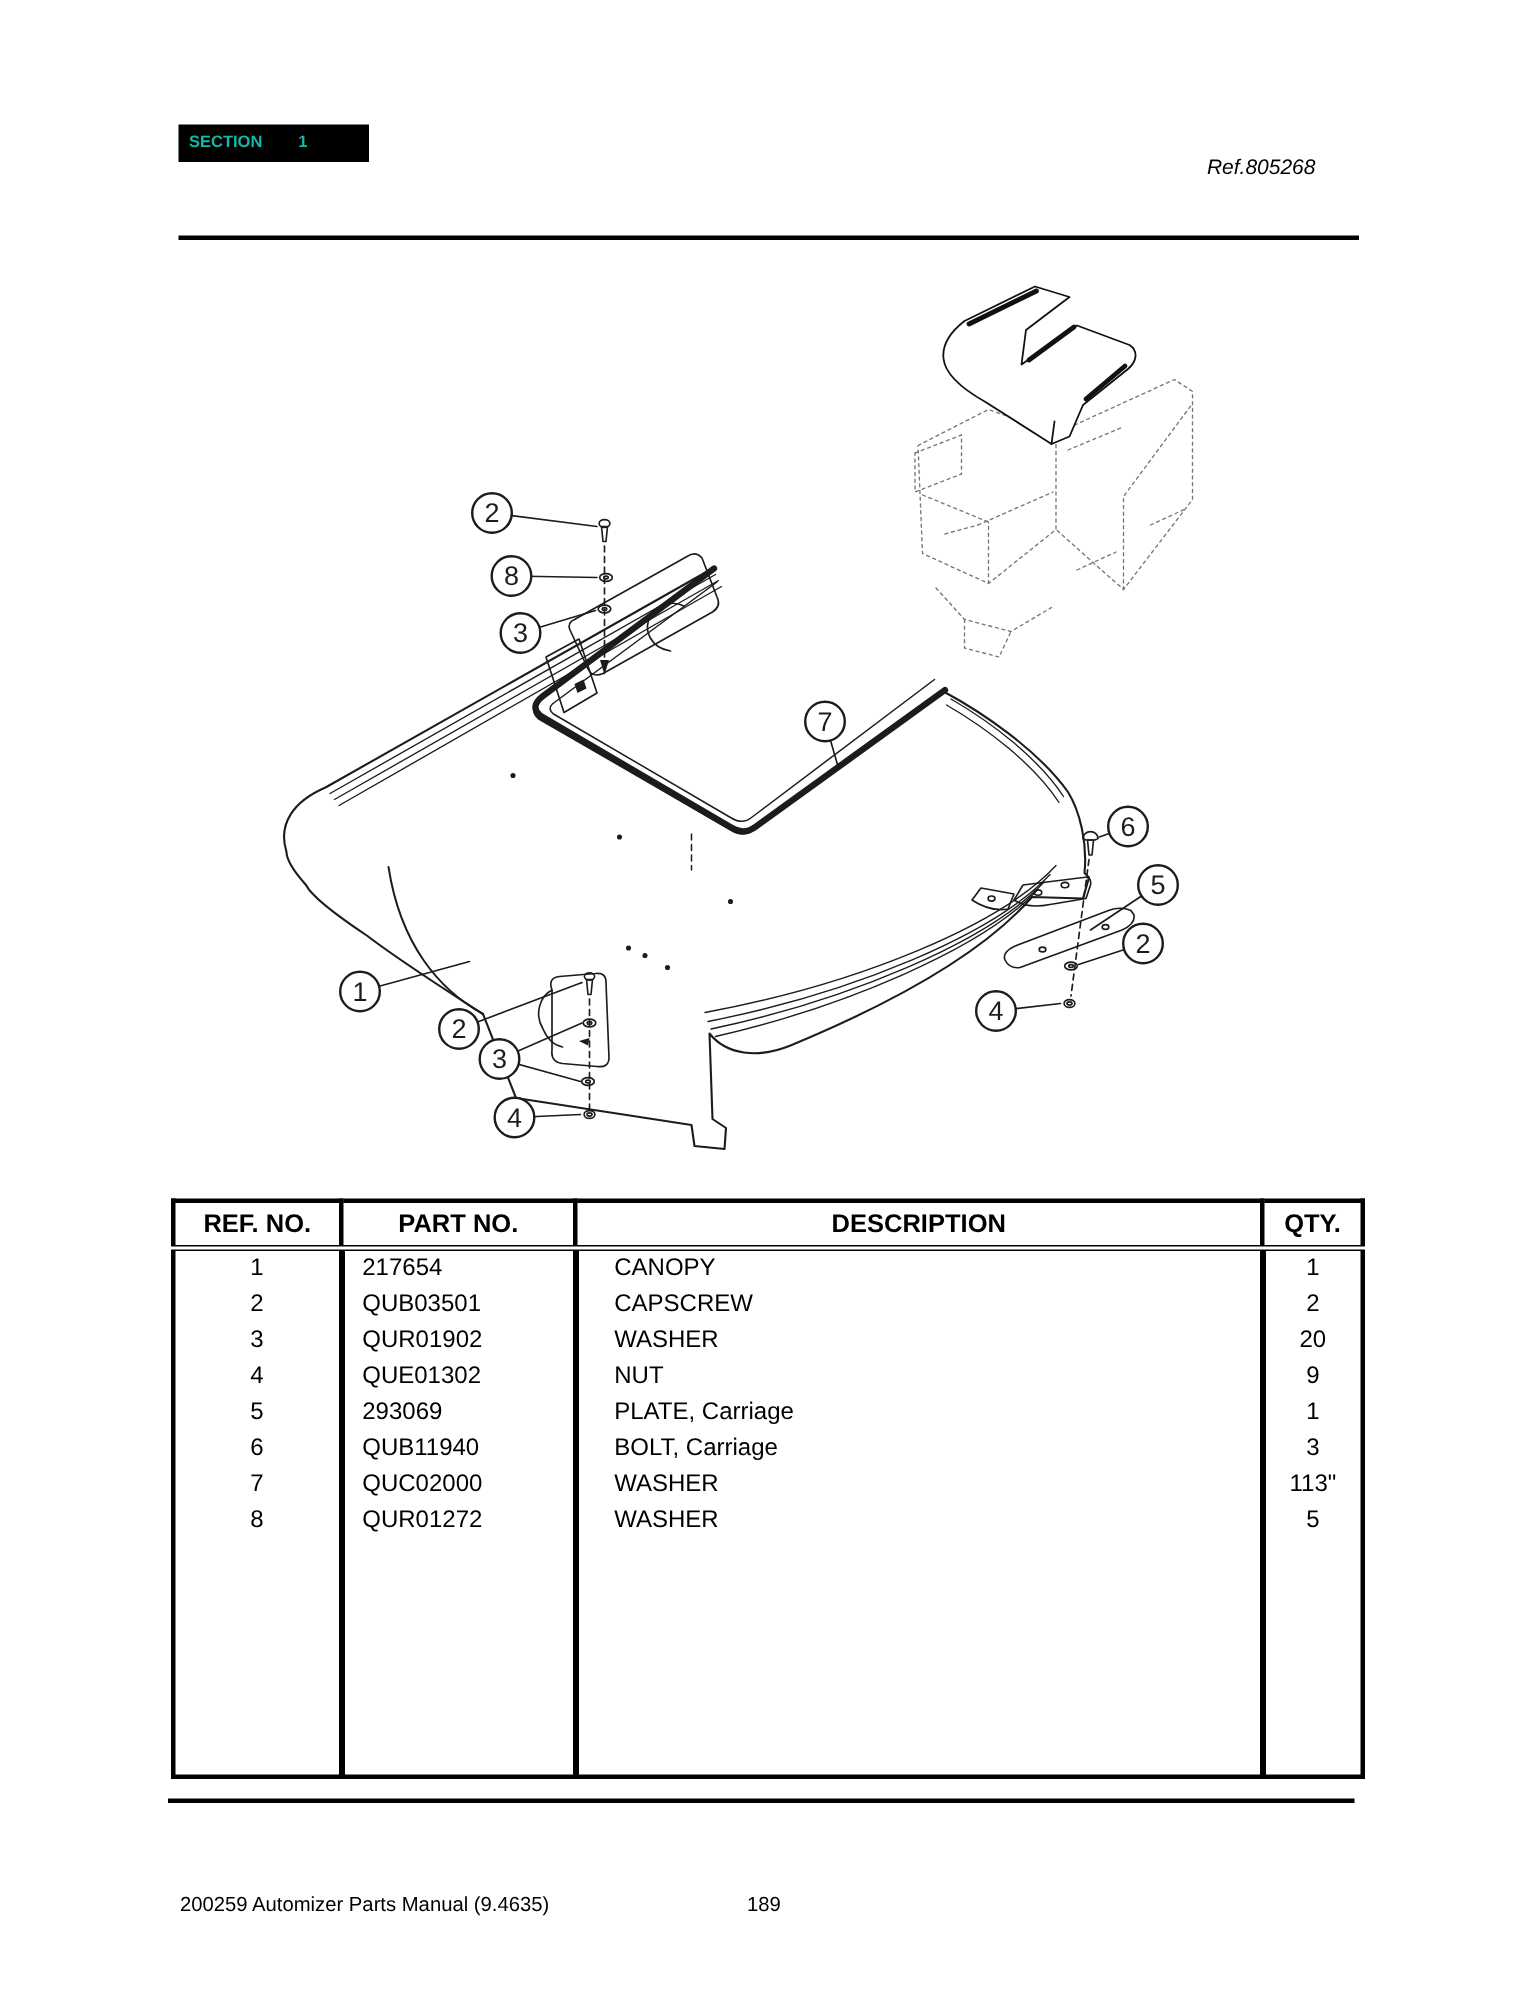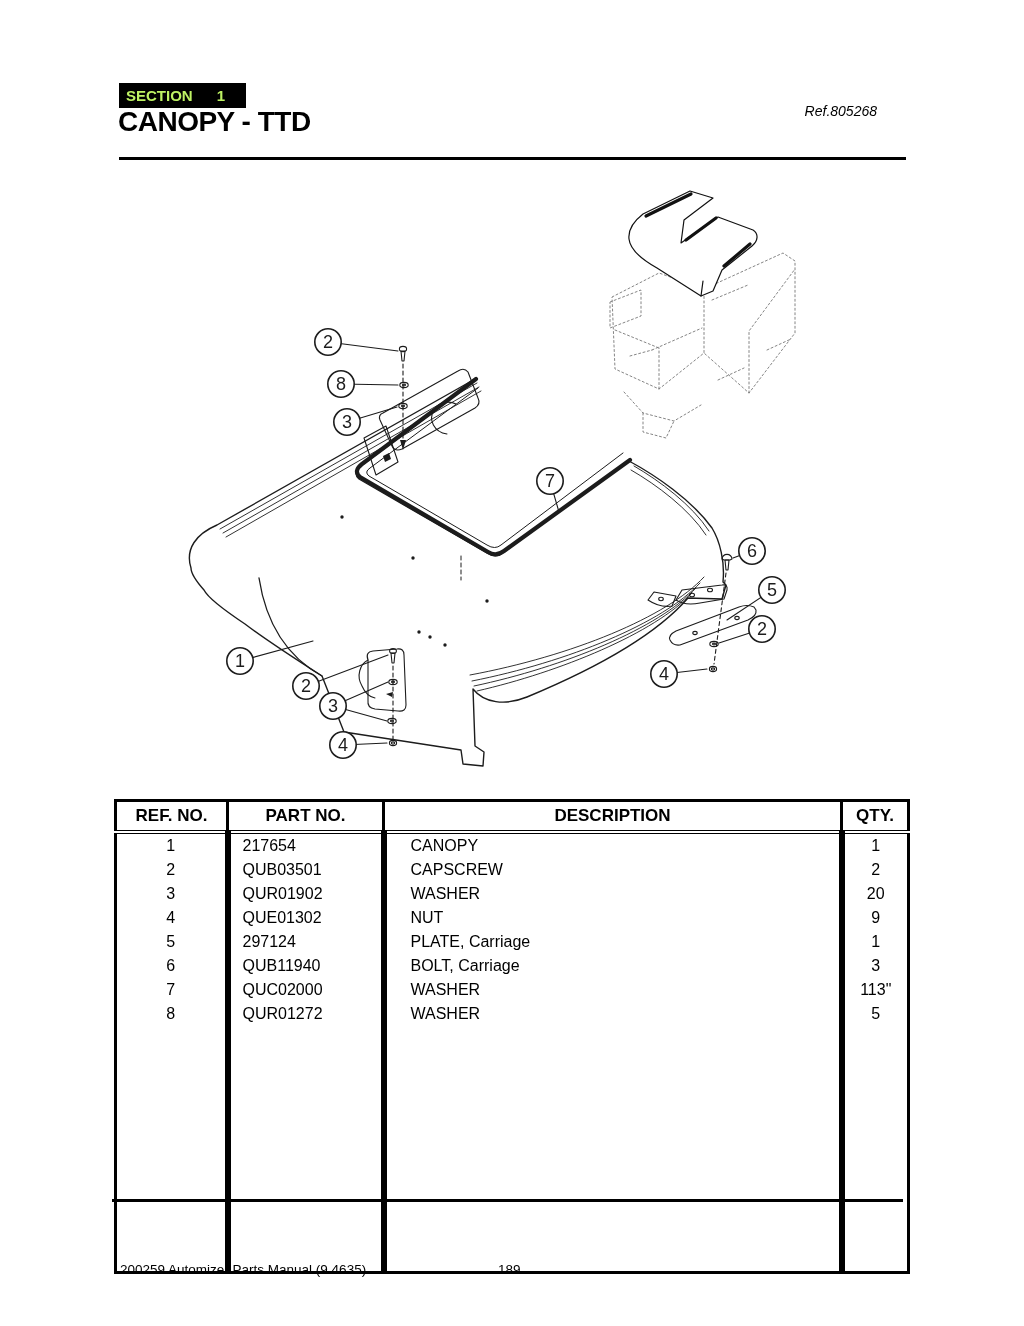"SECTION 1" .section-box { color: #bef264 -> #14b8a6; font-size: 15px -> 11px }
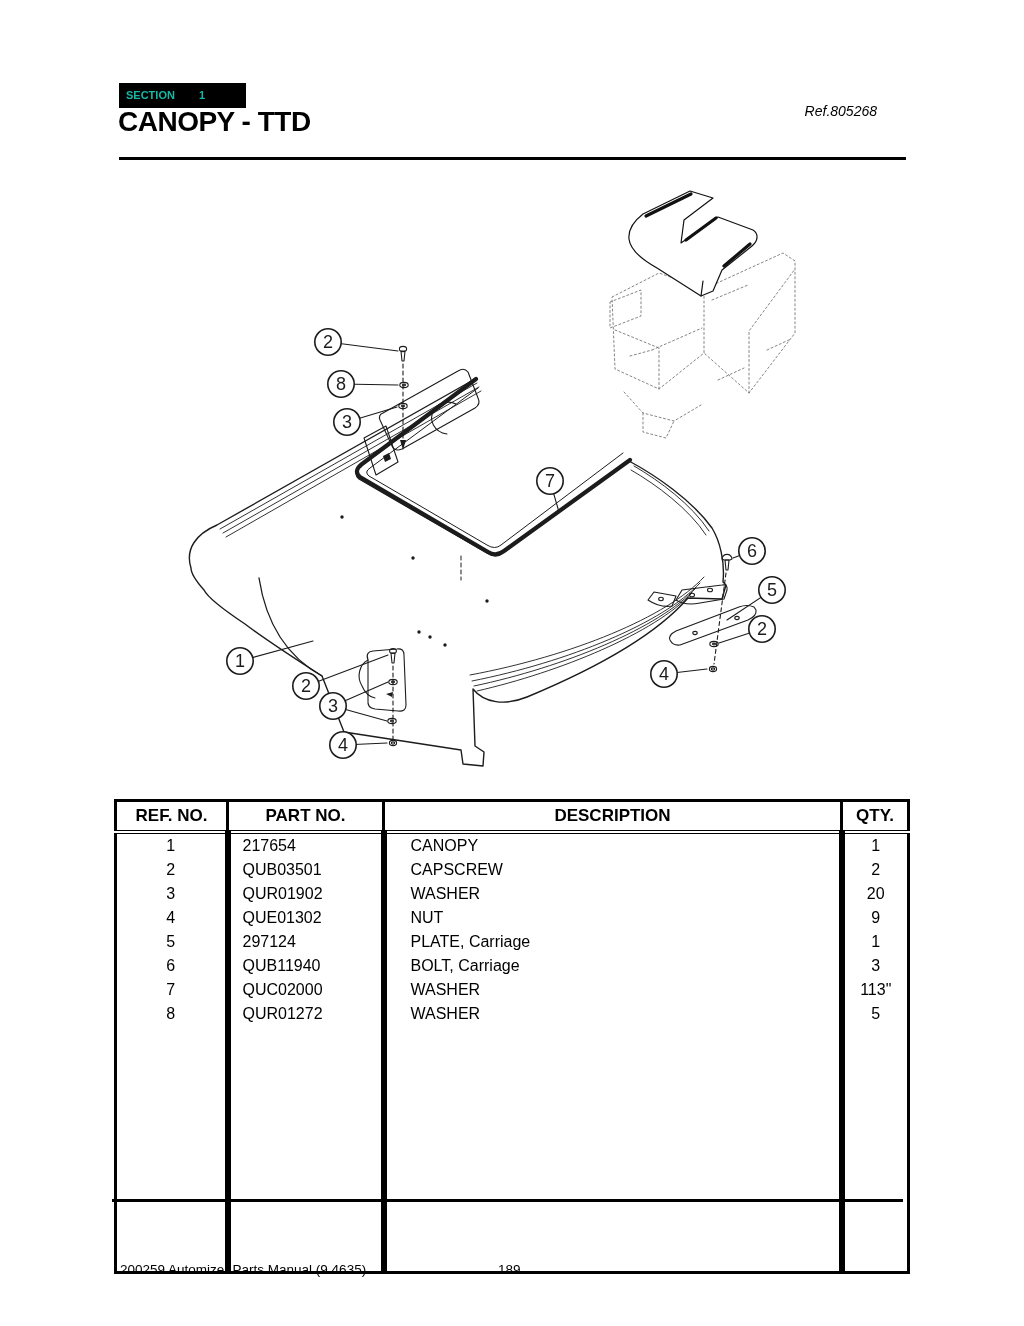"CANOPY - TTD" h1.page-title { html: <h1>CANOPY - TTD</h1> -> none }
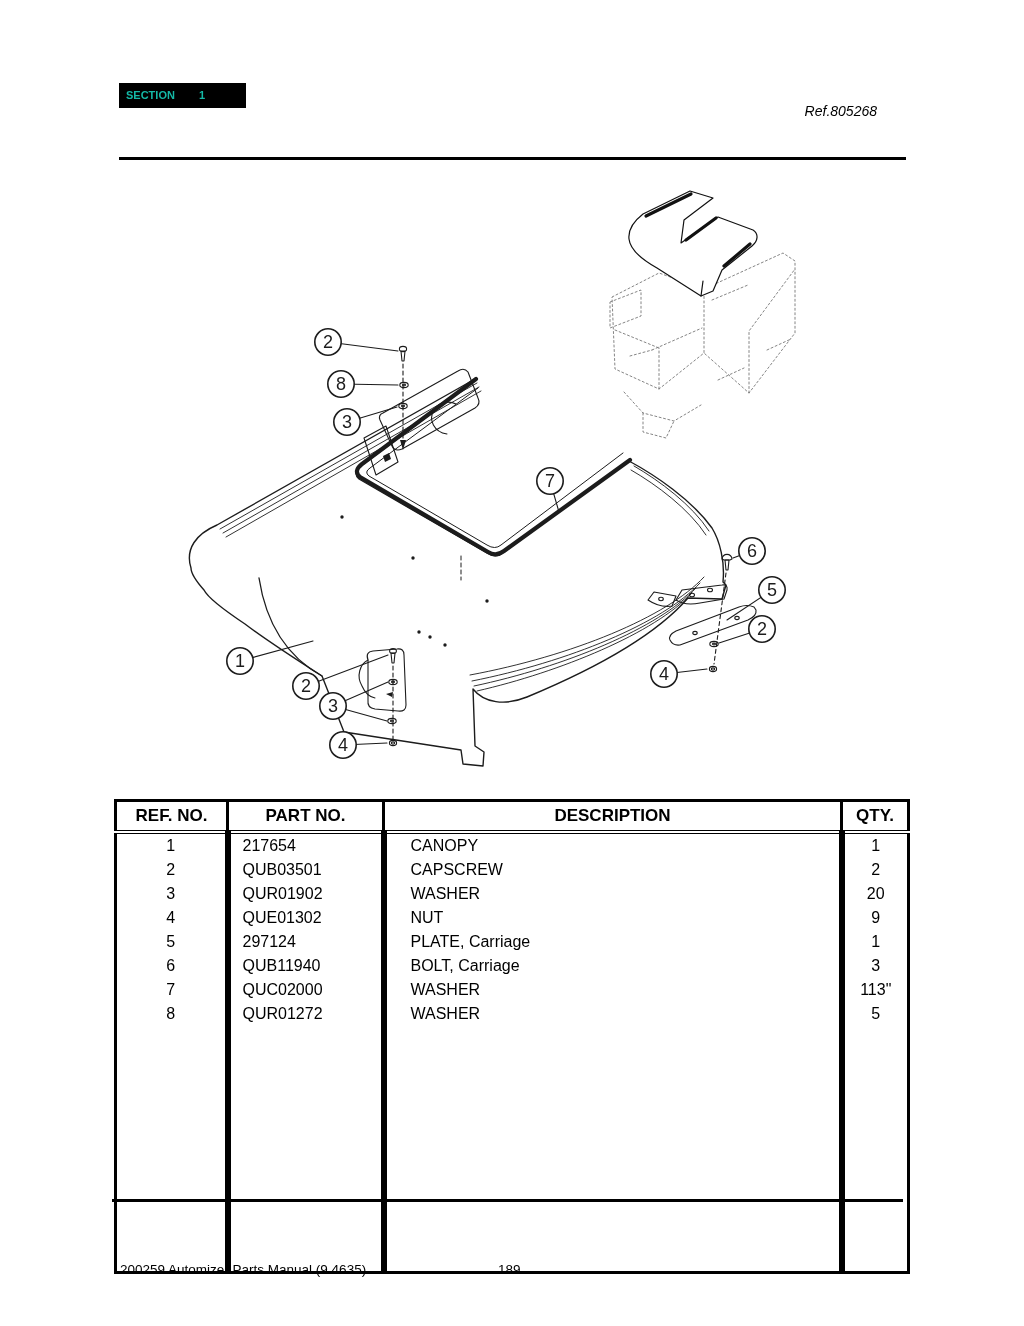"REF. NO." .parts-table { height: 475px -> 387px }
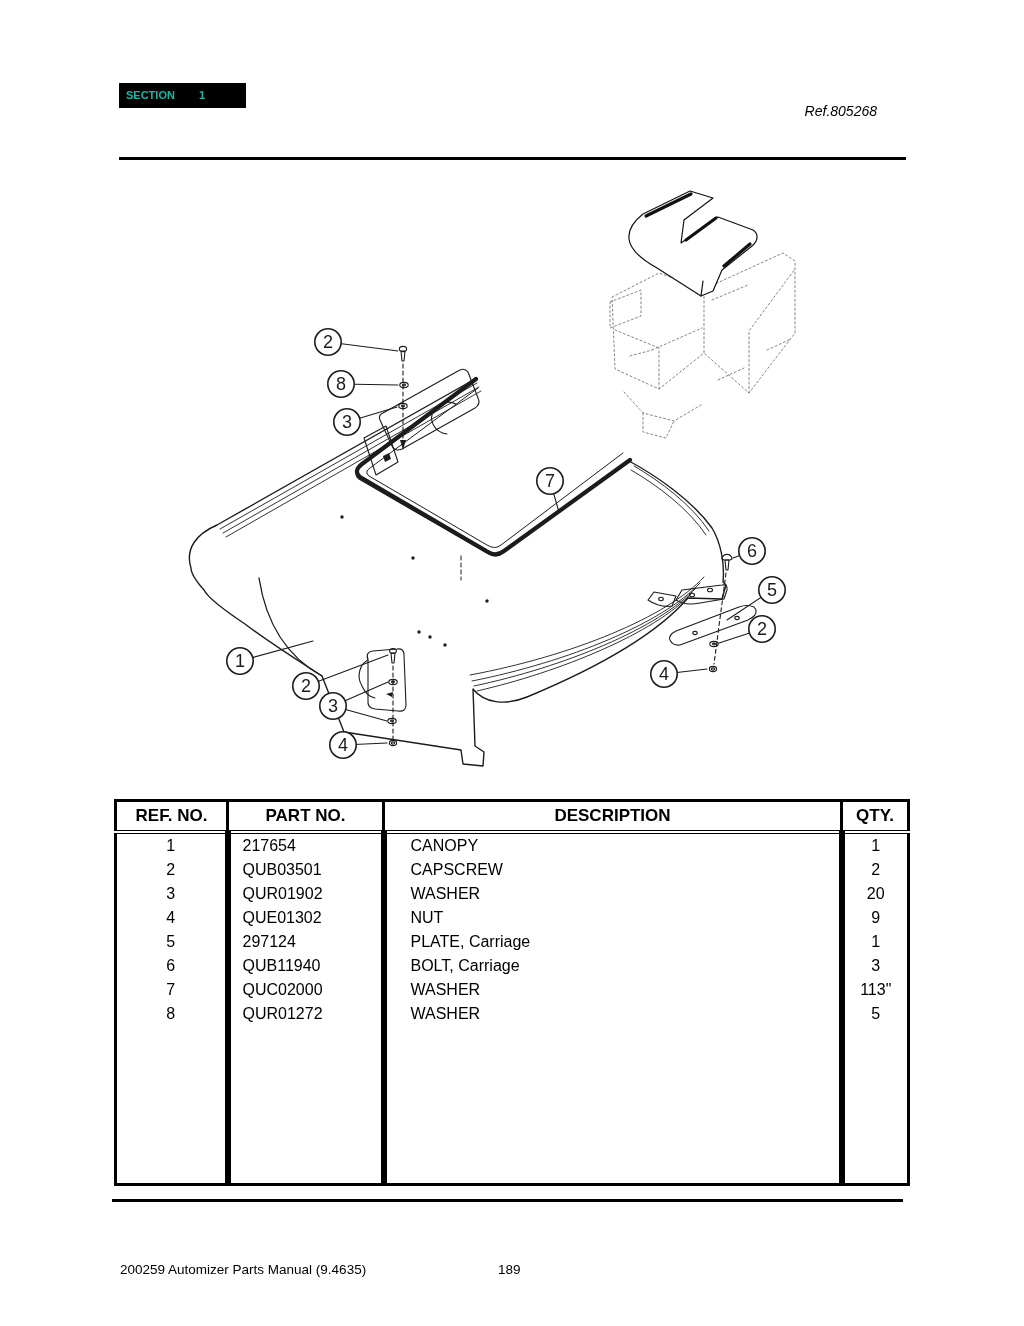"217654" .parts-table td { border-left: 6px solid #000000 -> 4px solid #000000 }
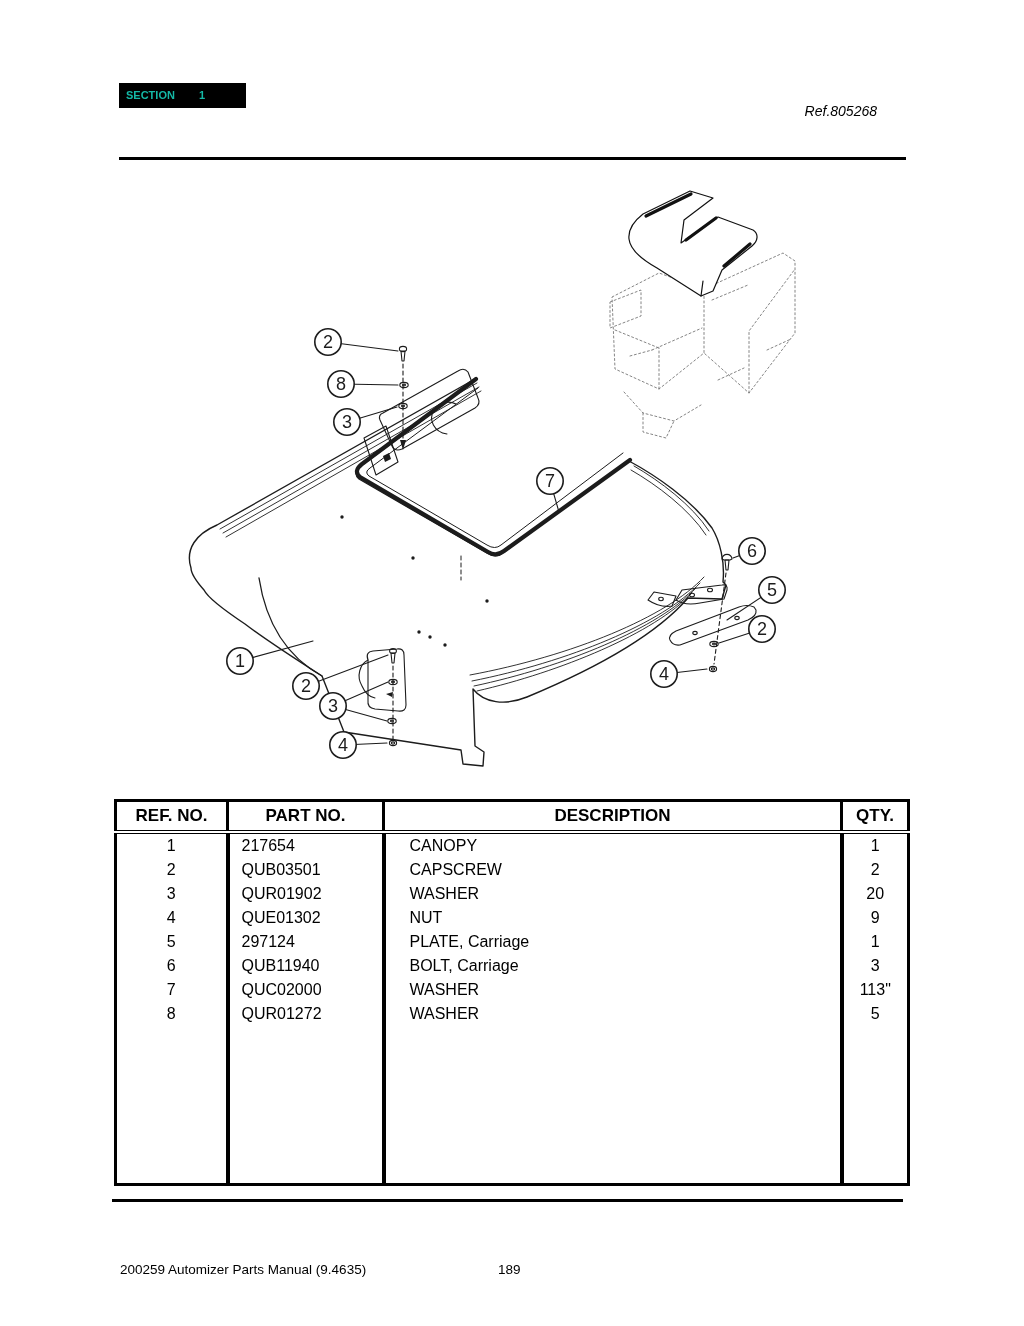"297124" td.c1 { text: 297124 -> 293069 }
